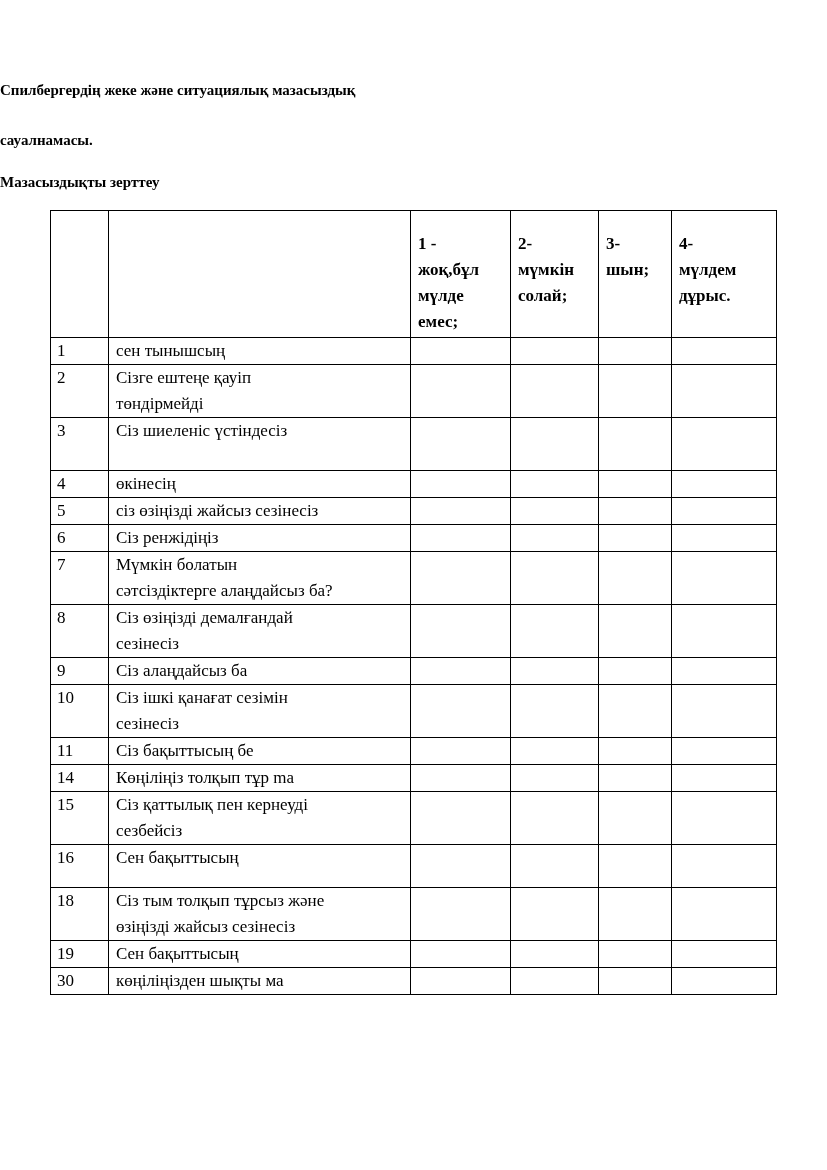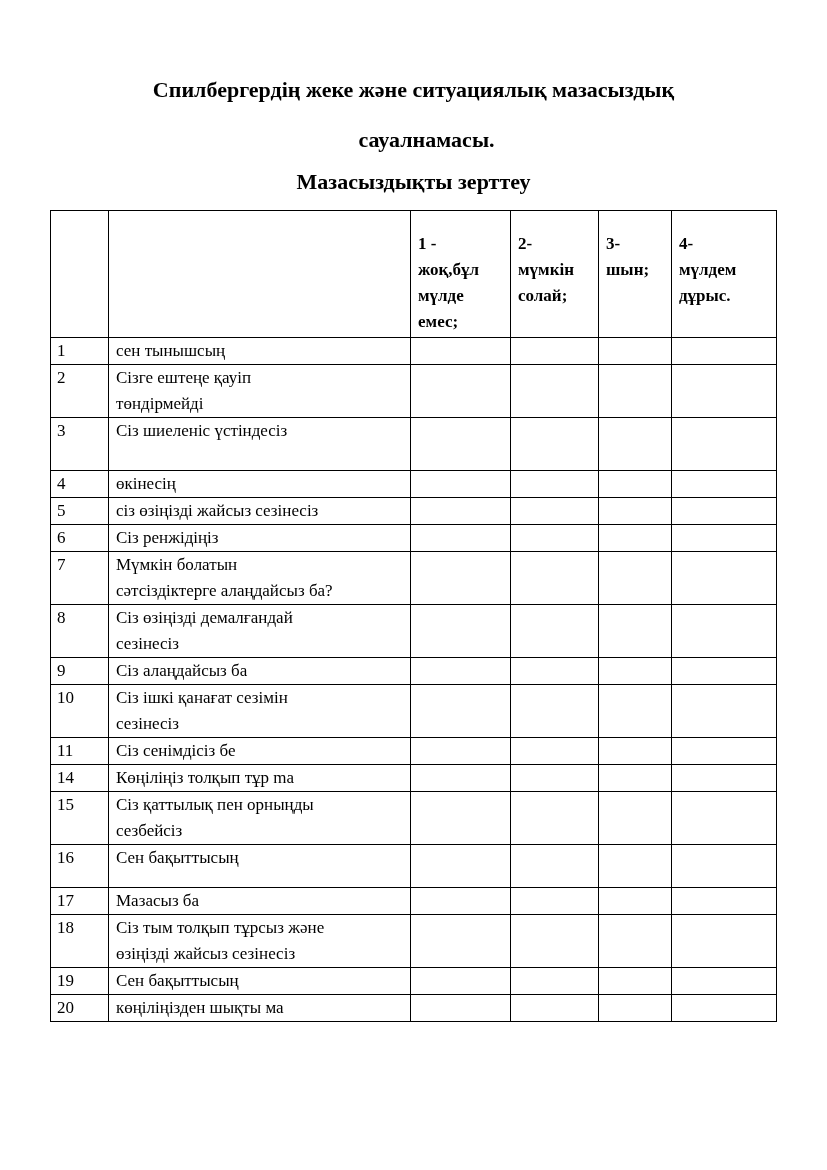"Спилбергердің жеке және ситуациялық" .title-line { font-size: 22px -> 15px; text-align: center -> none }
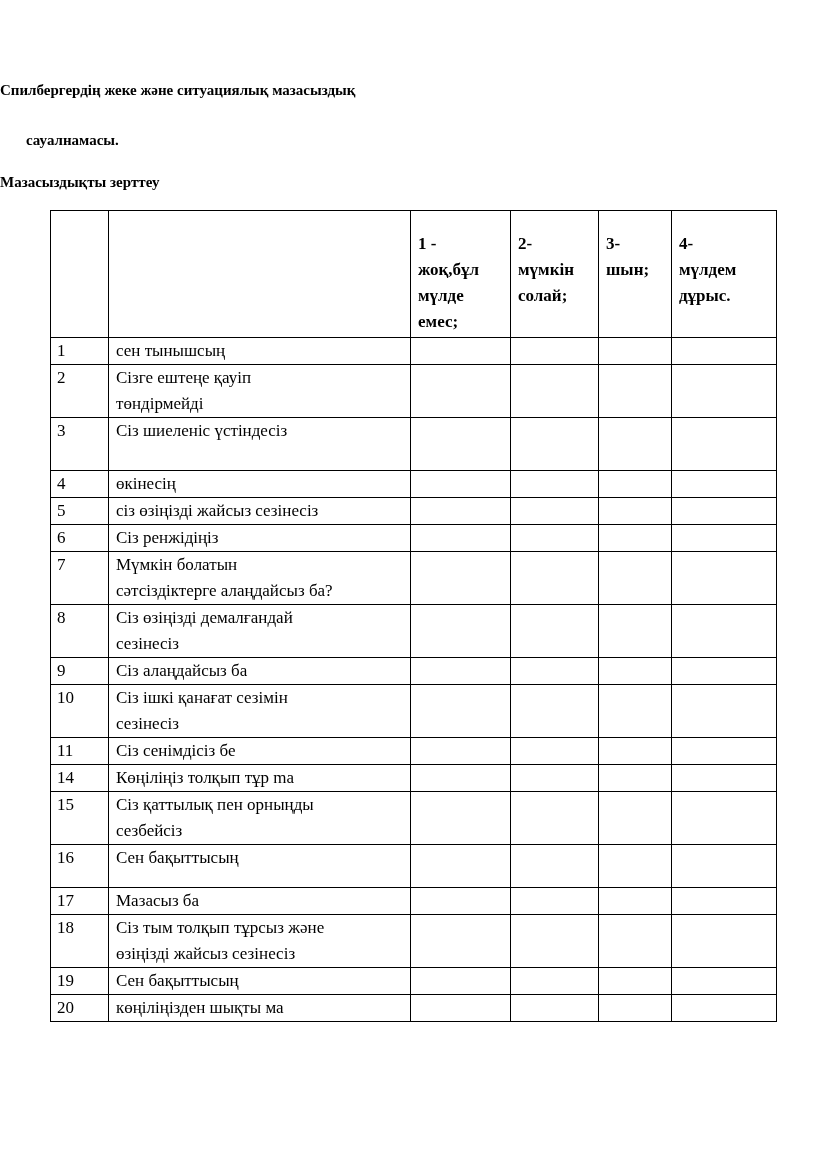"сауалнамасы." .title-line.l2 { padding-left: 26px -> none }
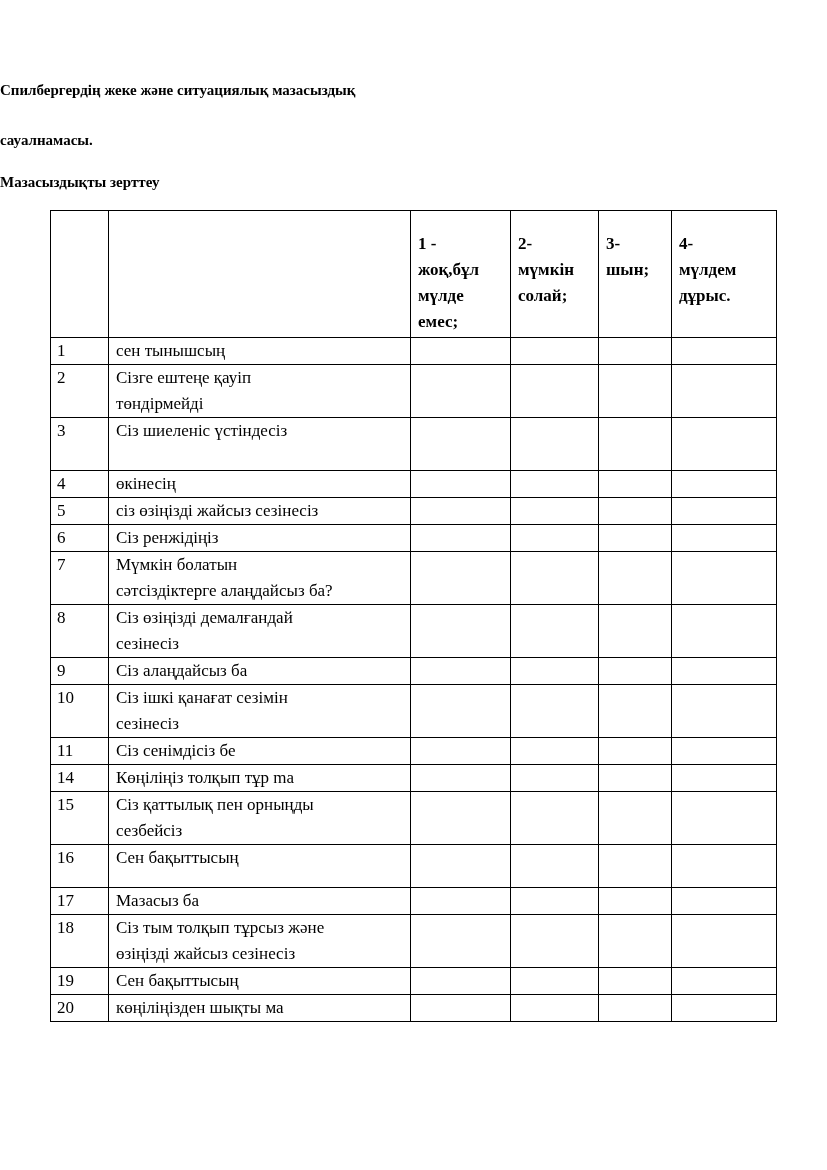"Сіз сенімдісіз бе" td.q-text { text: сенімдісіз -> бақыттысың }
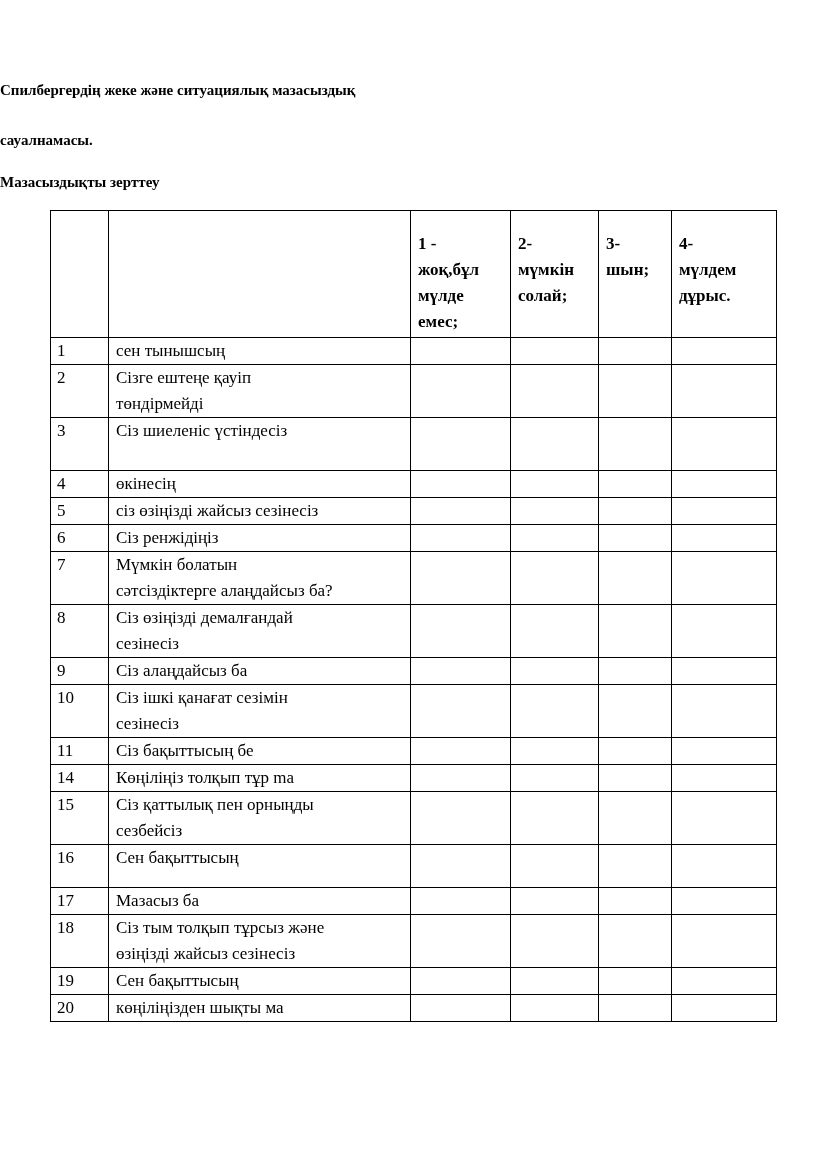"Сіз қаттылық пен орныңды" td.q-text { text: орныңды -> кернеуді }
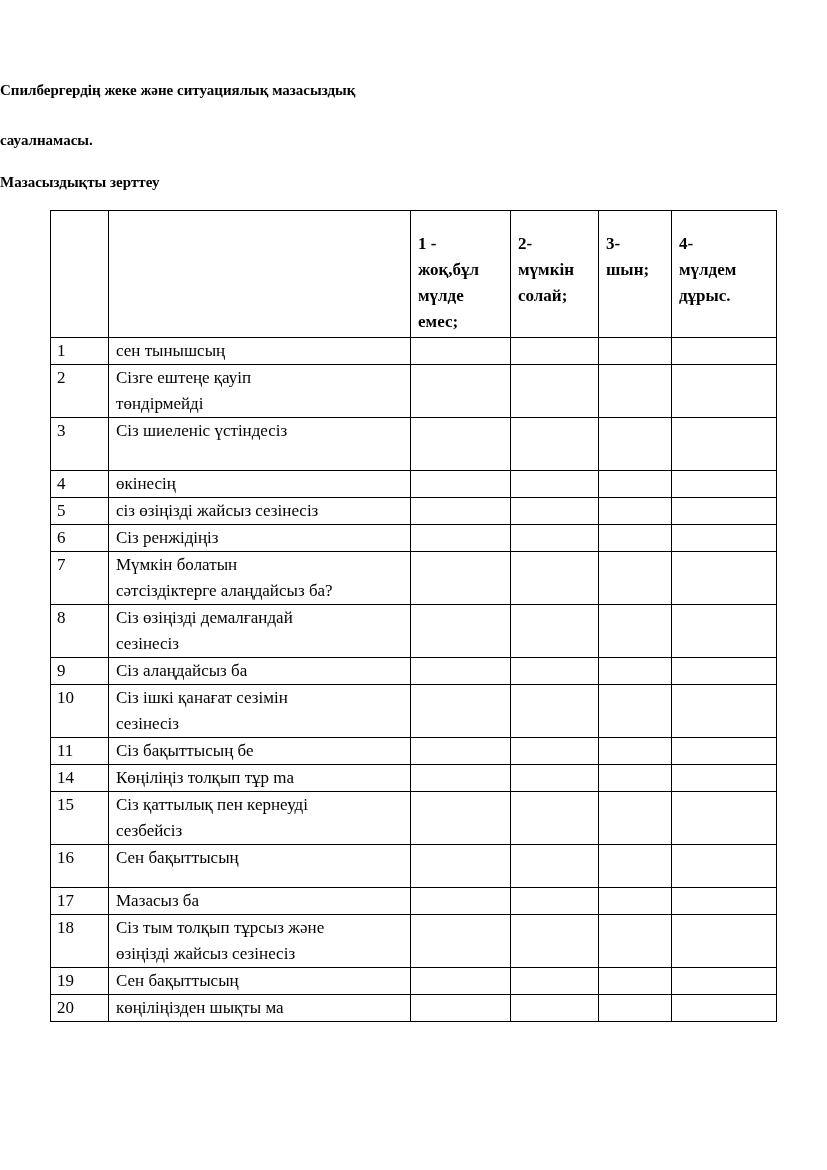"17" tr { html: <tr> <td>17</td> <td>Мазасыз ба</td> <td></td> <td></td> <td></td> <td></td> </tr> -> none }
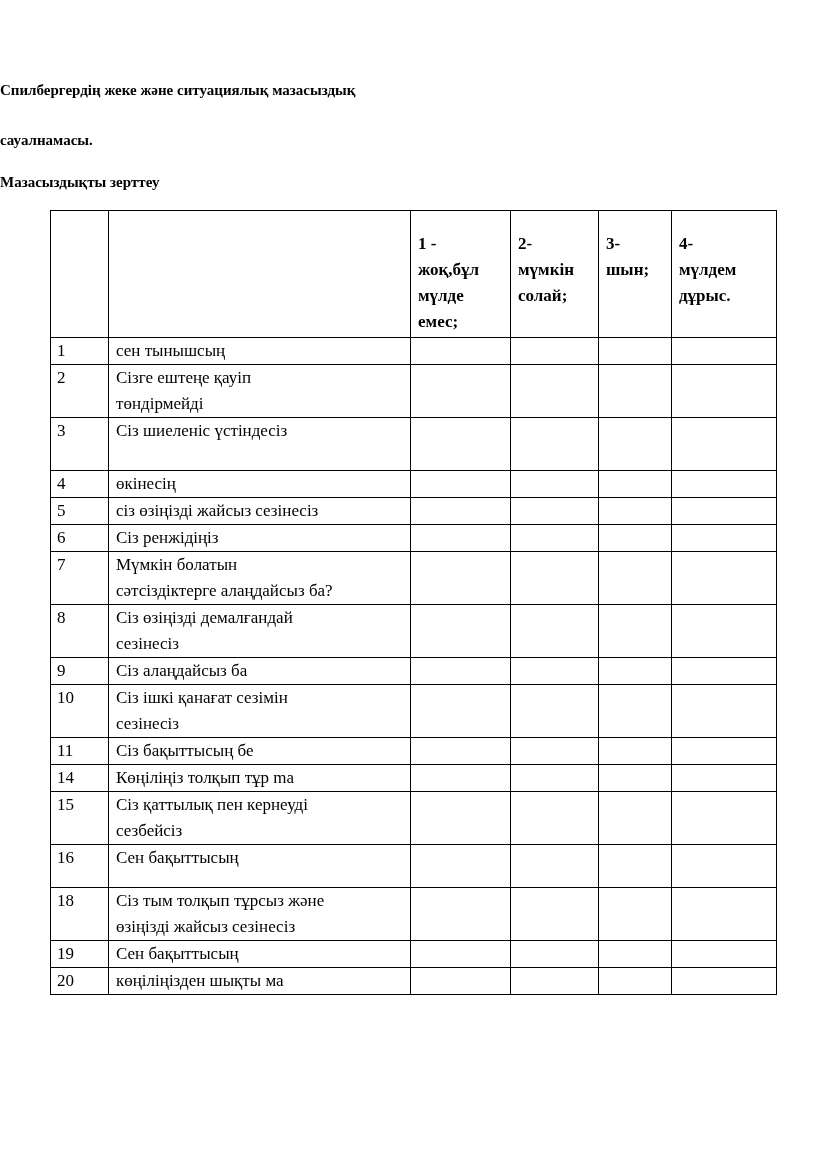"20" td.q-num { text: 20 -> 30 }
